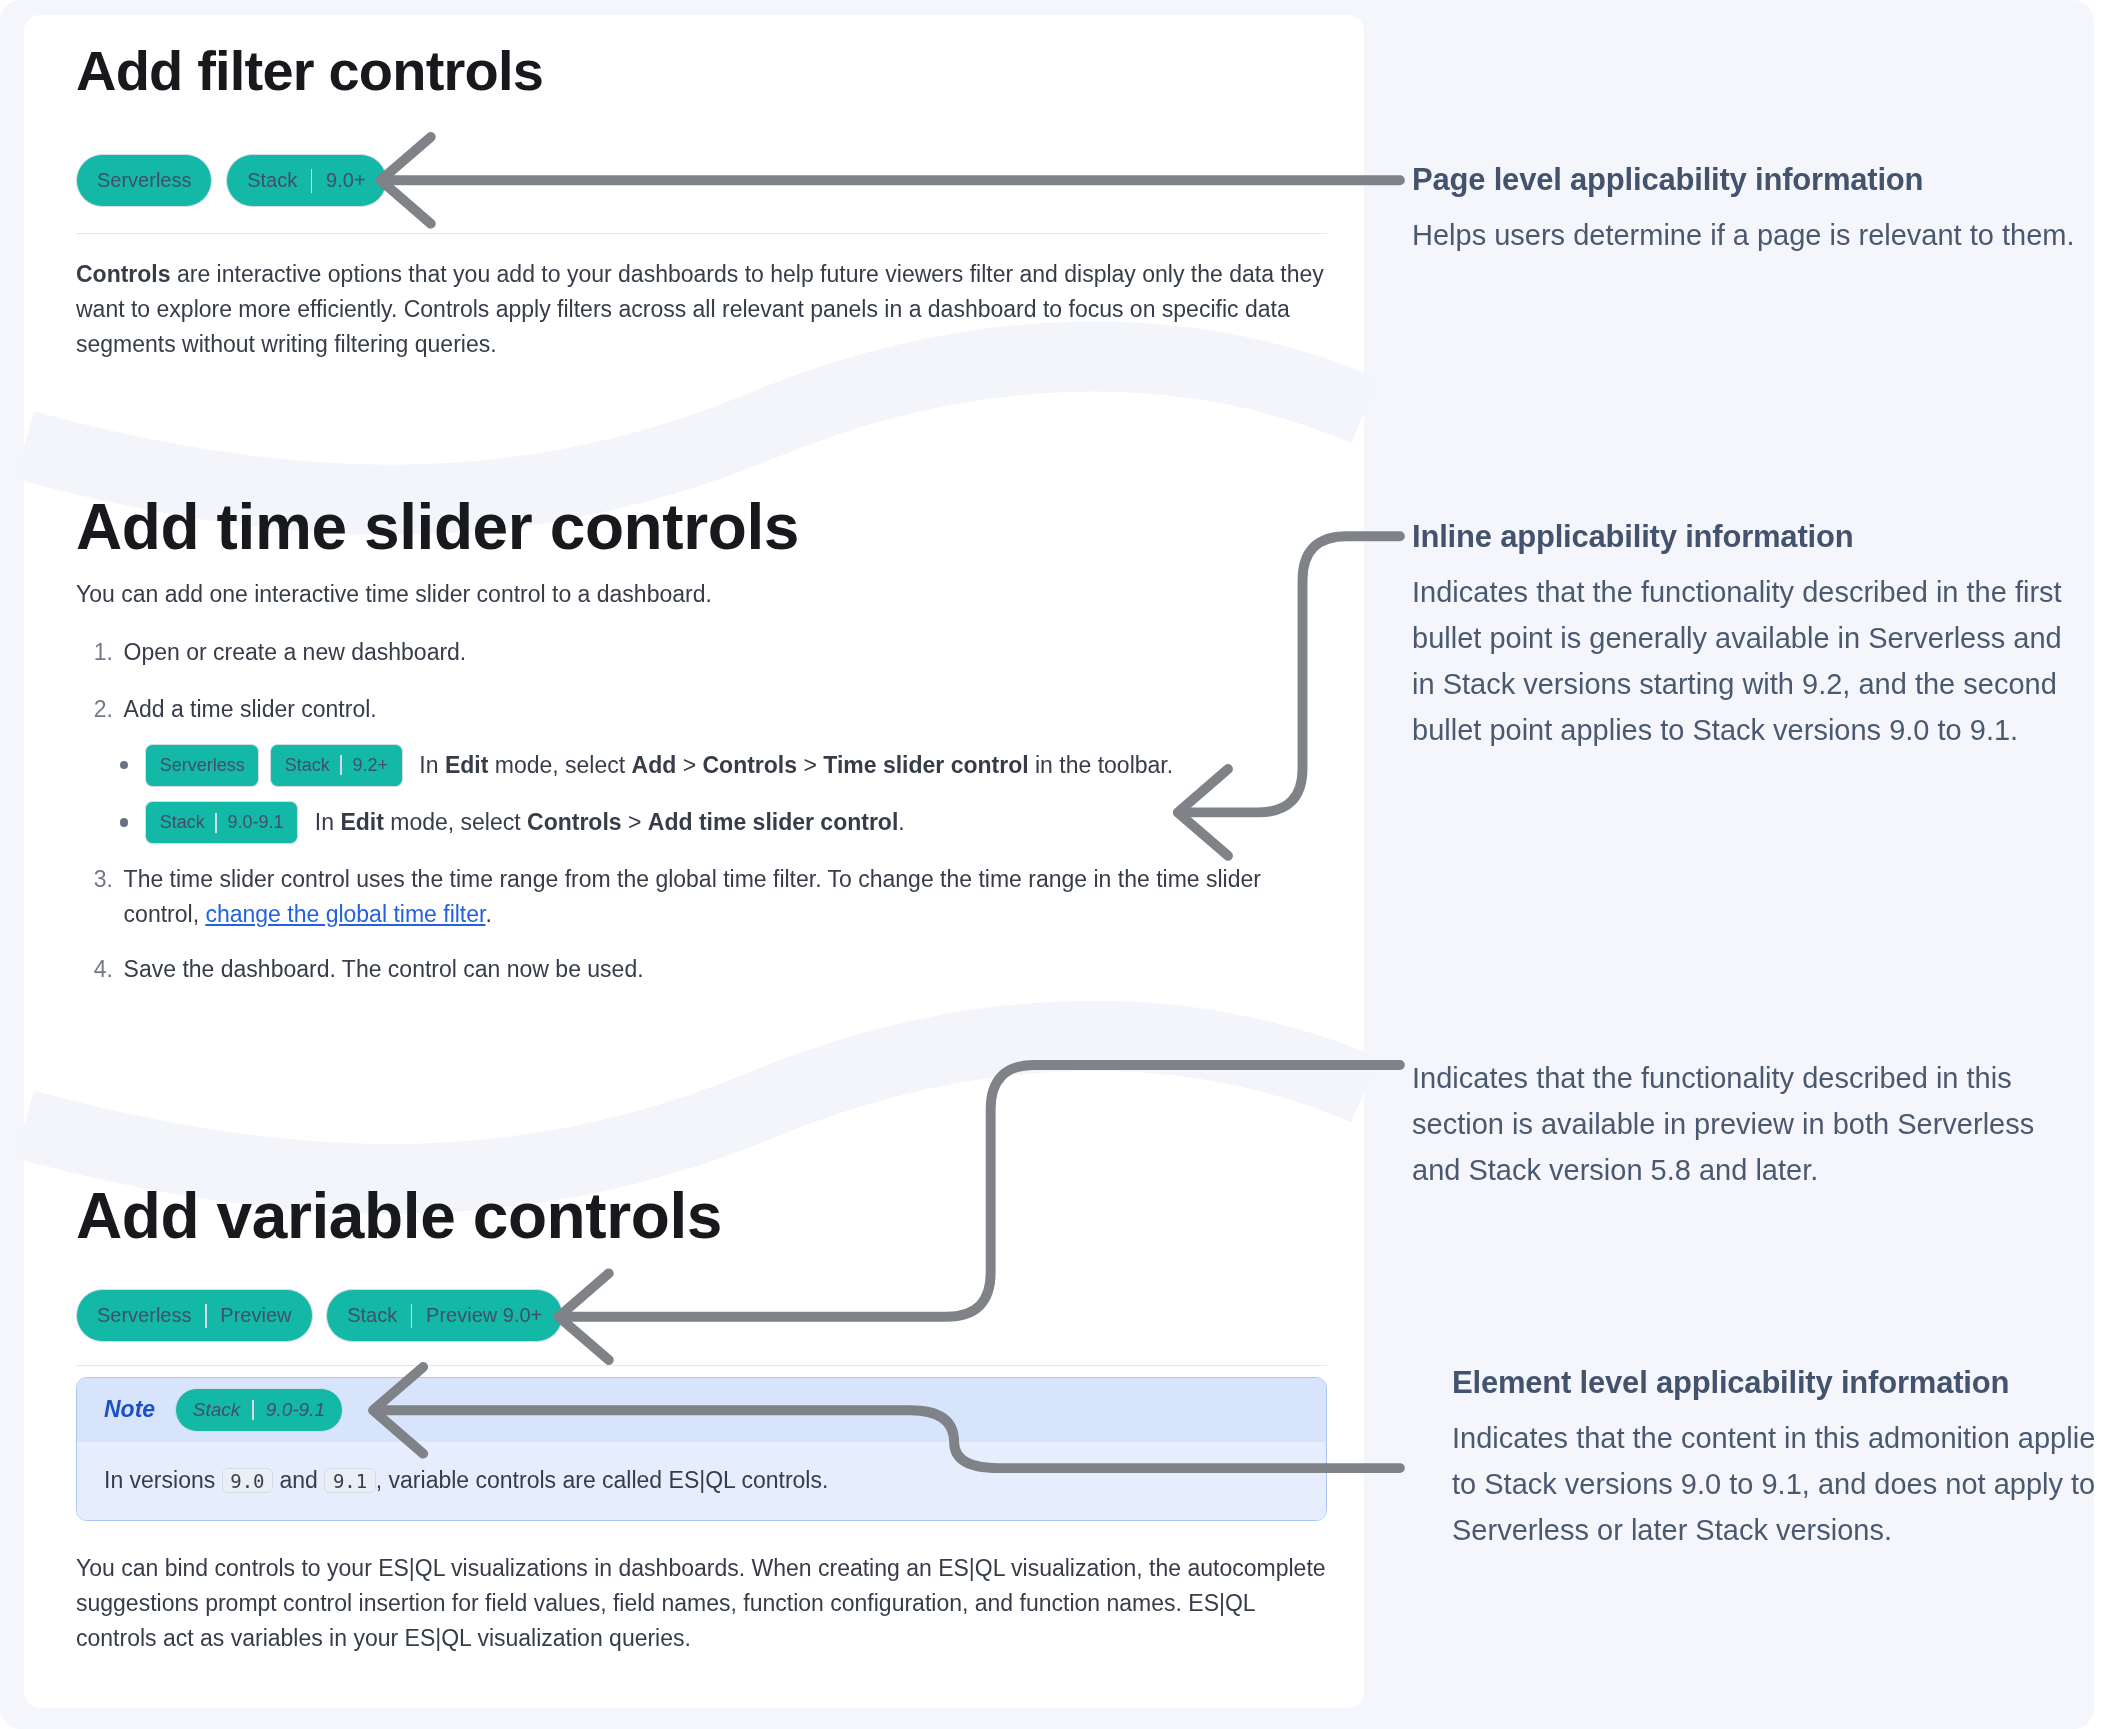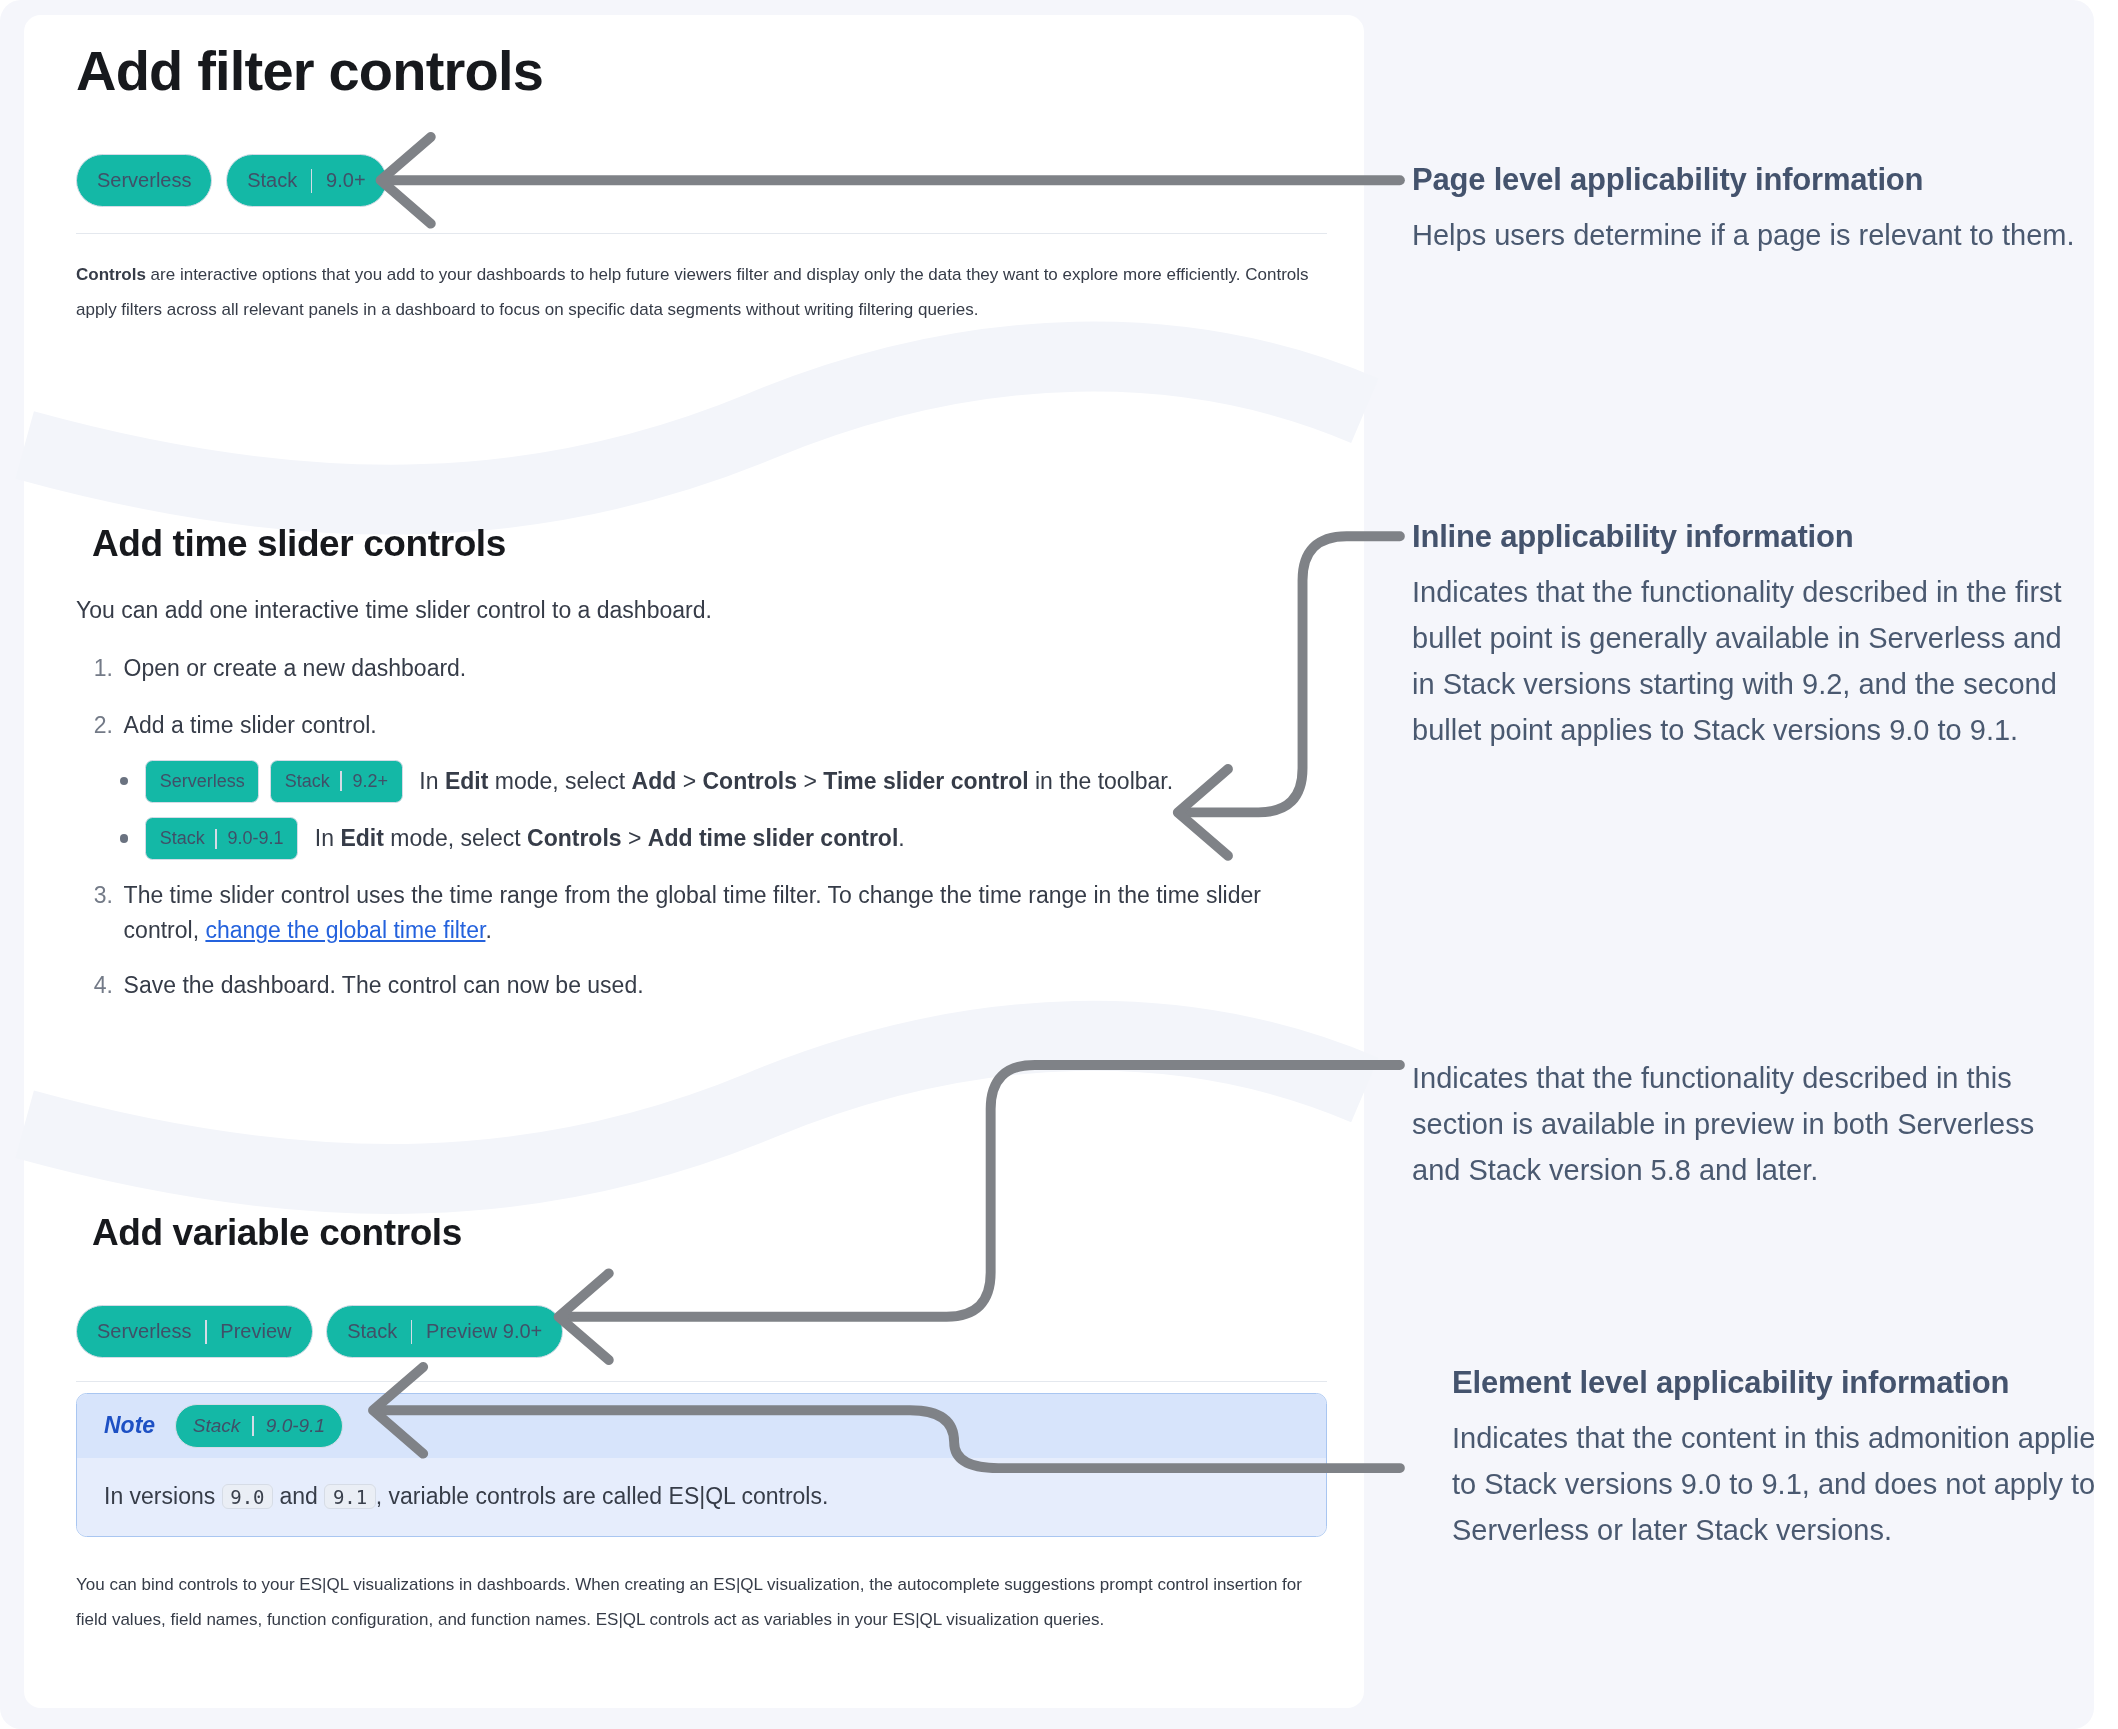"Controls are interactive options that" p.body { font-size: 17px -> 23px }
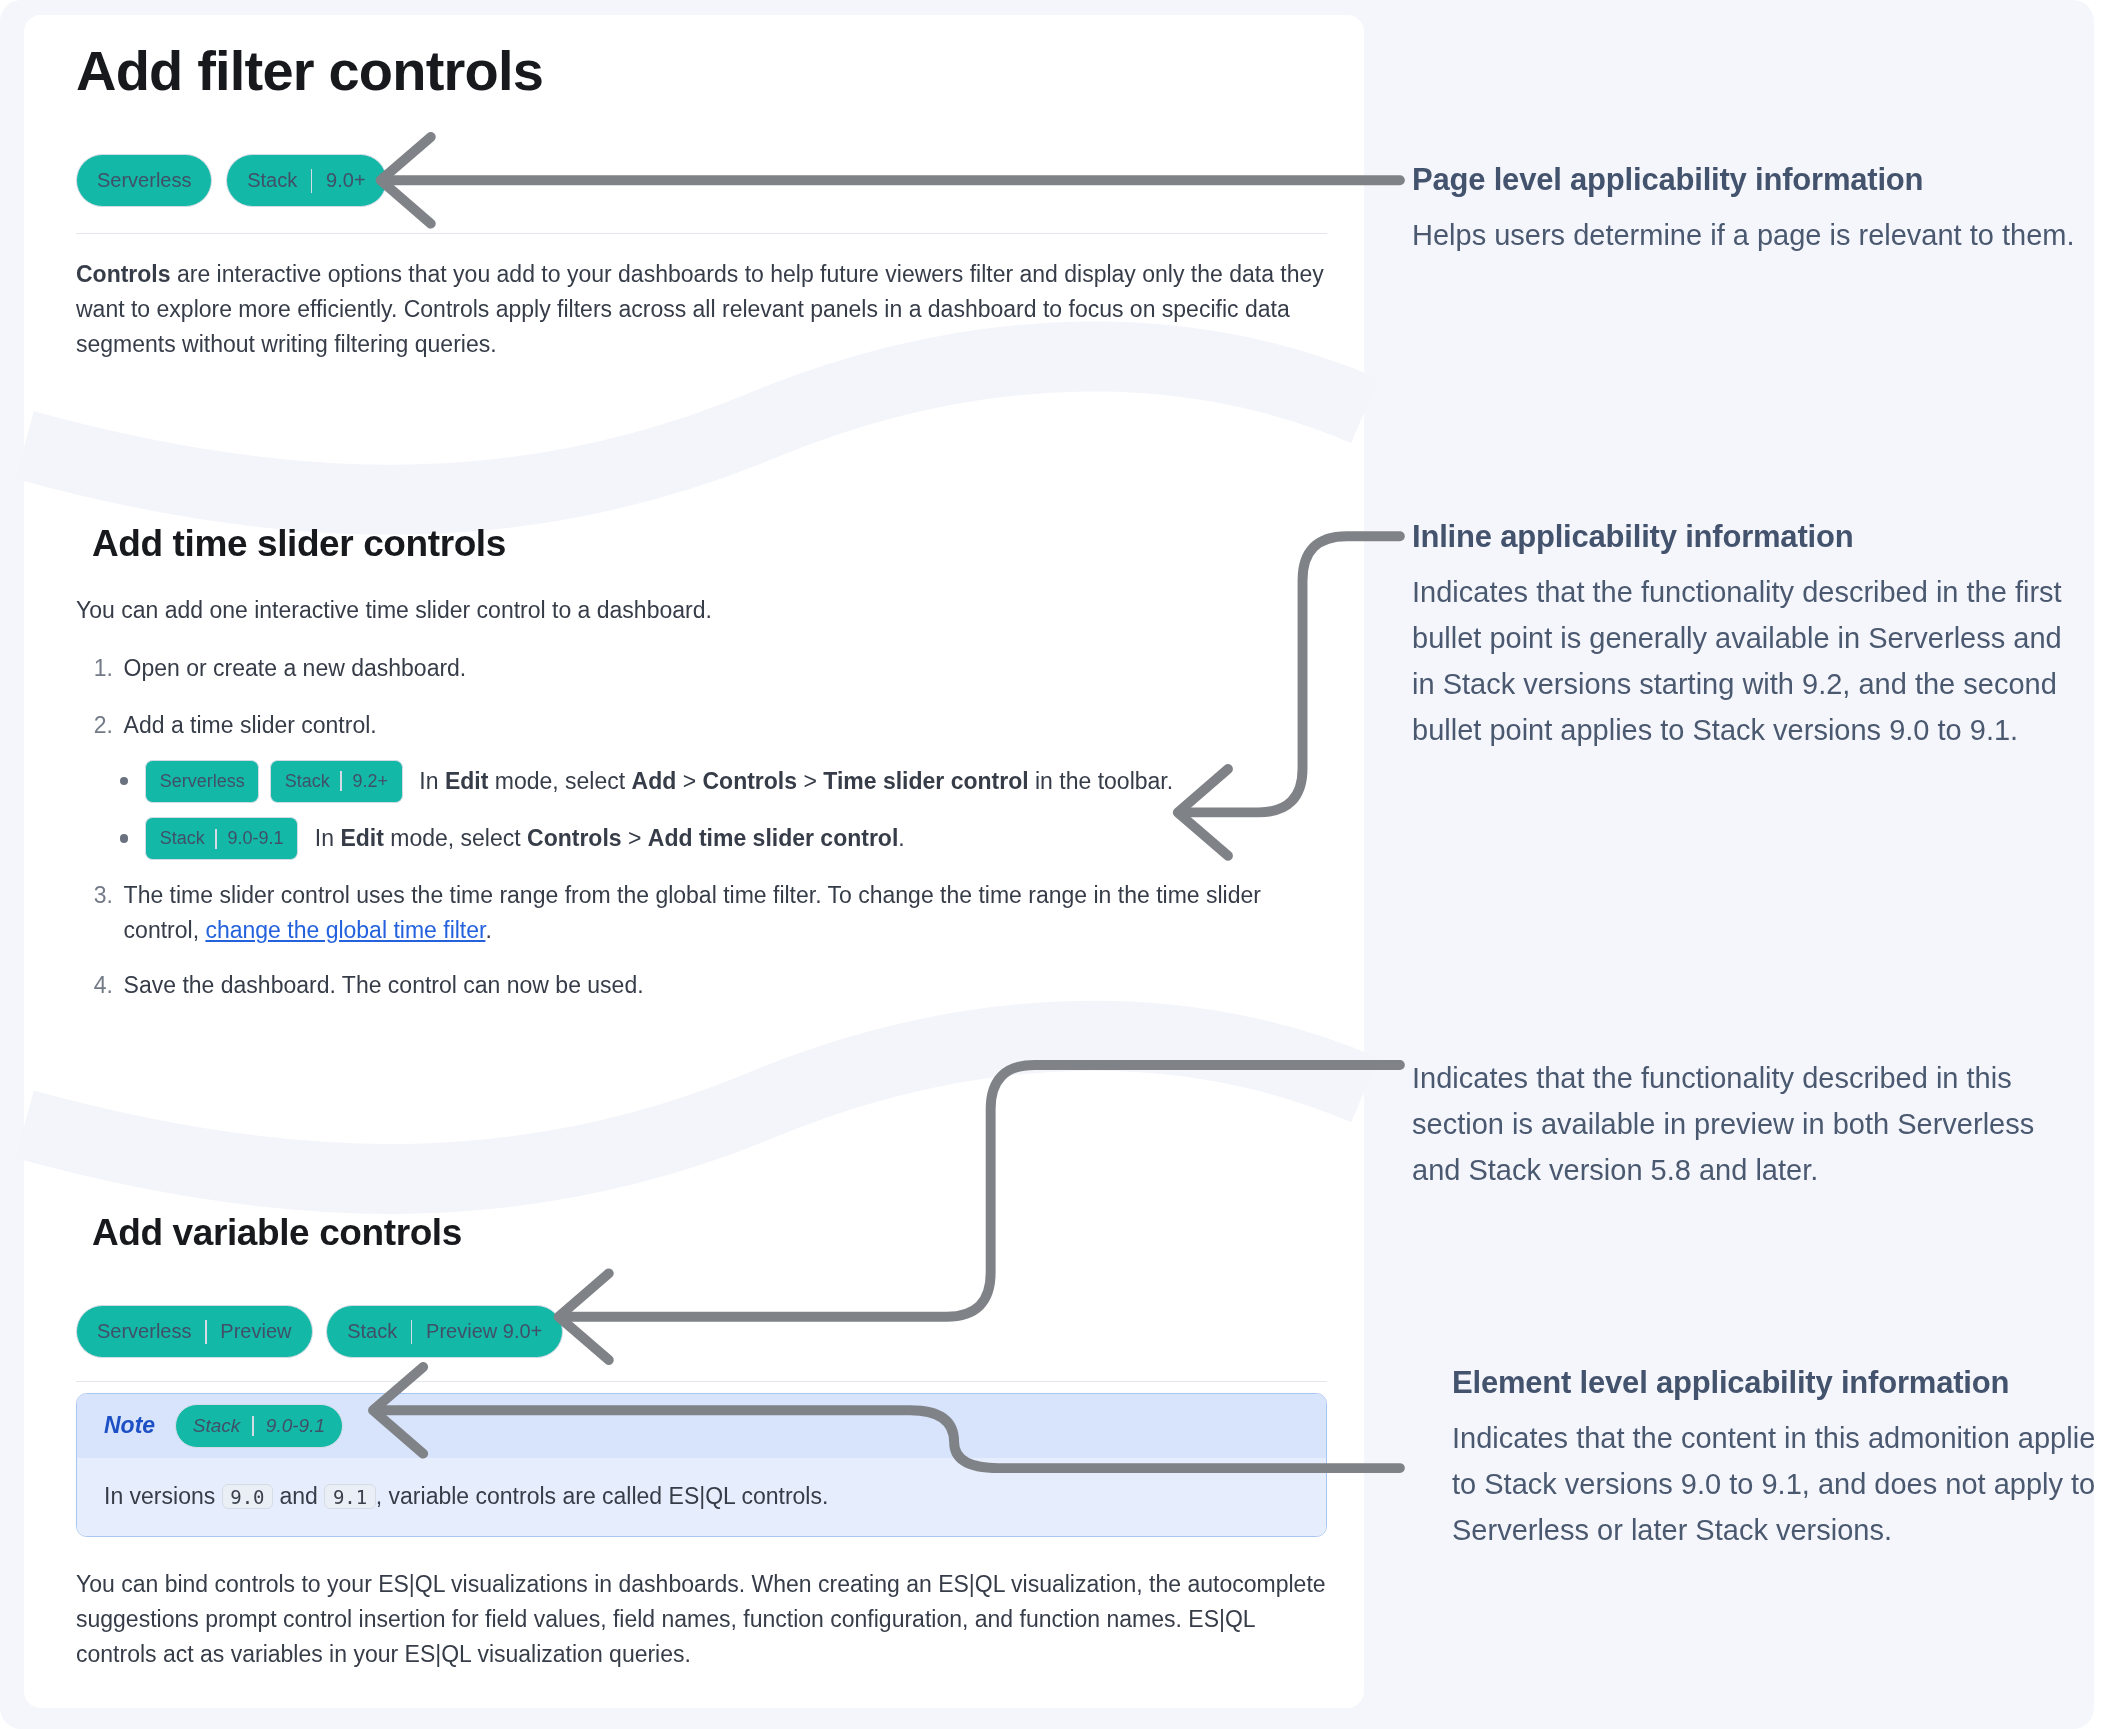"Add time slider controls" h2 { font-size: 37px -> 64px; margin: 16px -> 0 }
